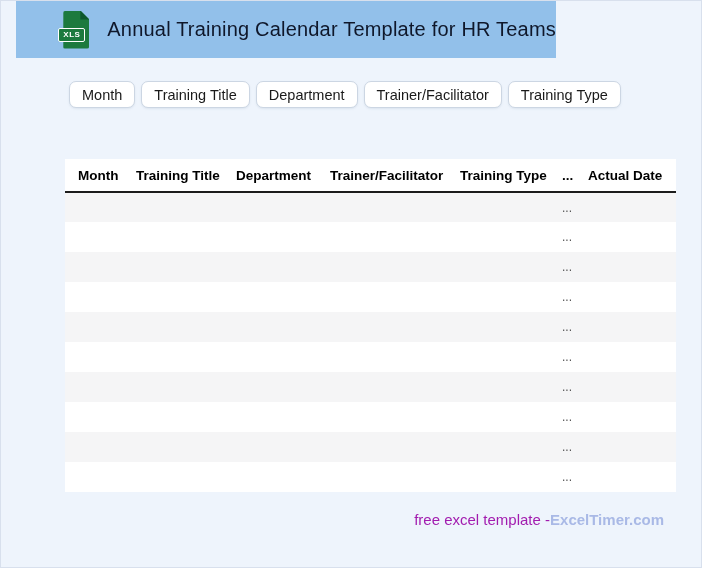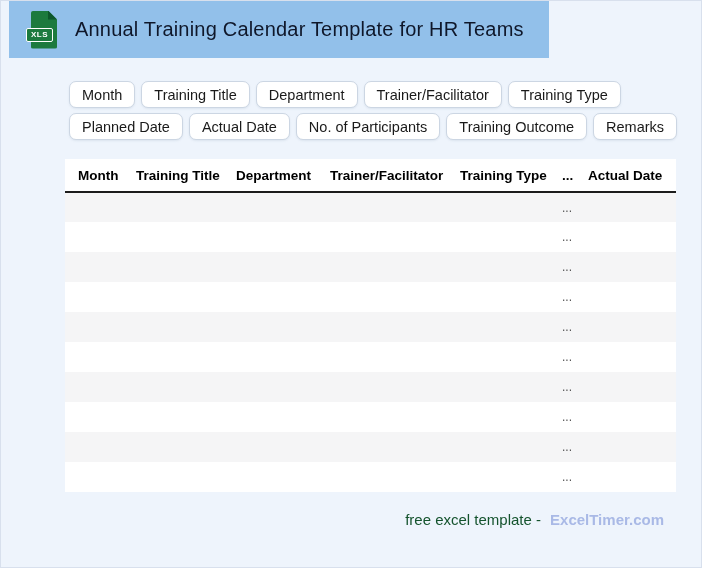"XLS" .banner { justify-content: none -> flex-end; left: 8px -> 15px }
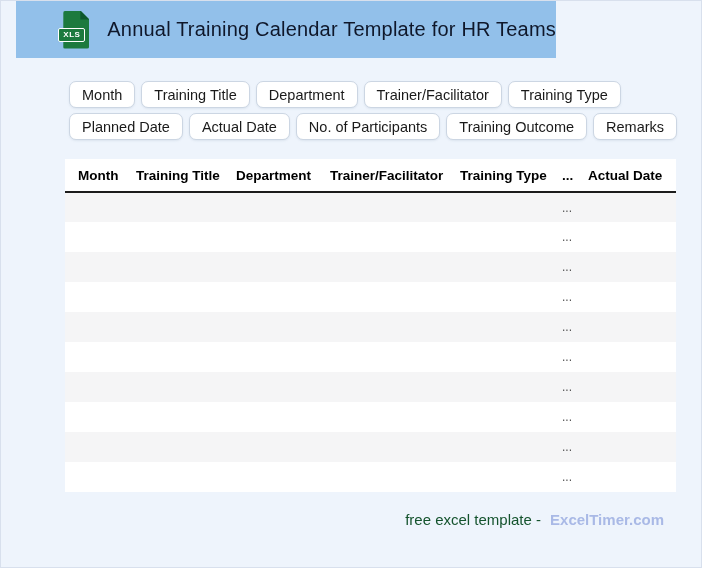"Planned Date" div.chip-row { html: <div> <span>Planned Date</span> <span>Actual Date</span> <span>No. of Participants</span> <span>Training Outcome</span> <span>Remarks</span> </div> -> none }
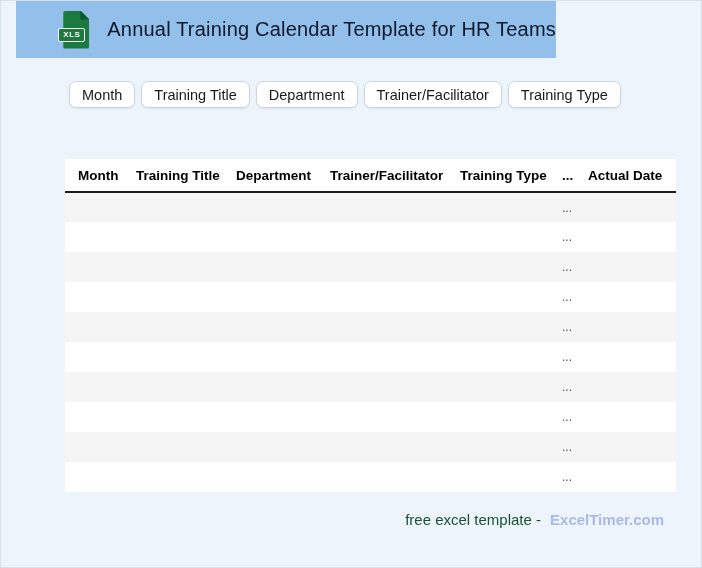"free excel template -" .footer-text { color: #14532d -> #a21caf }
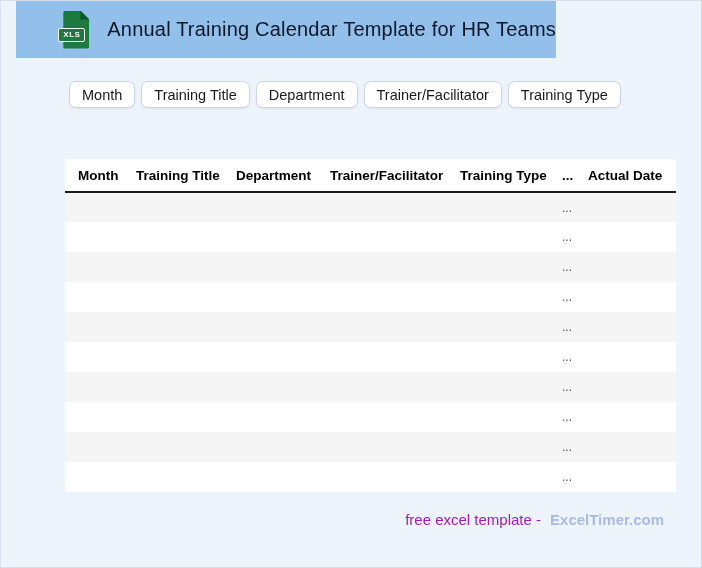"ExcelTimer.com" .footer-brand { margin-left: 9px -> 0 }
